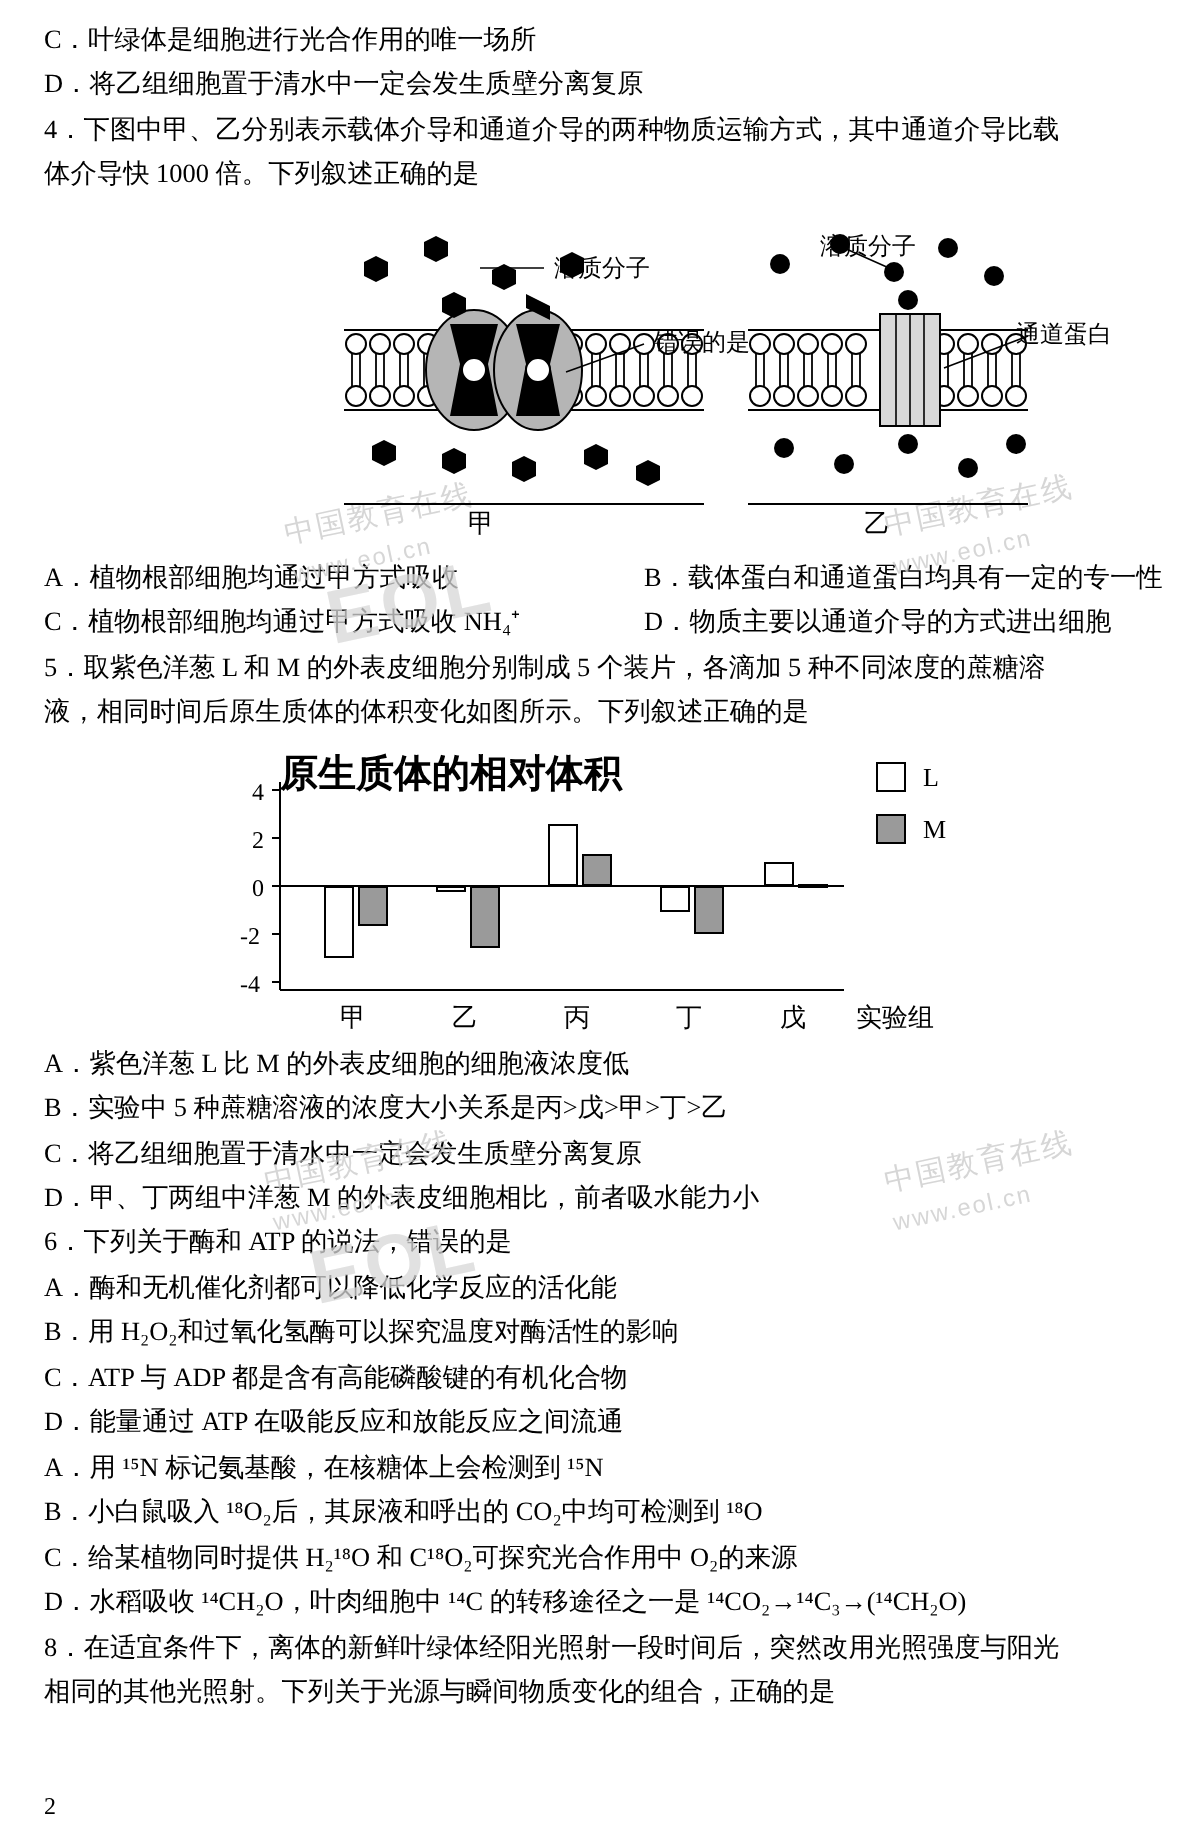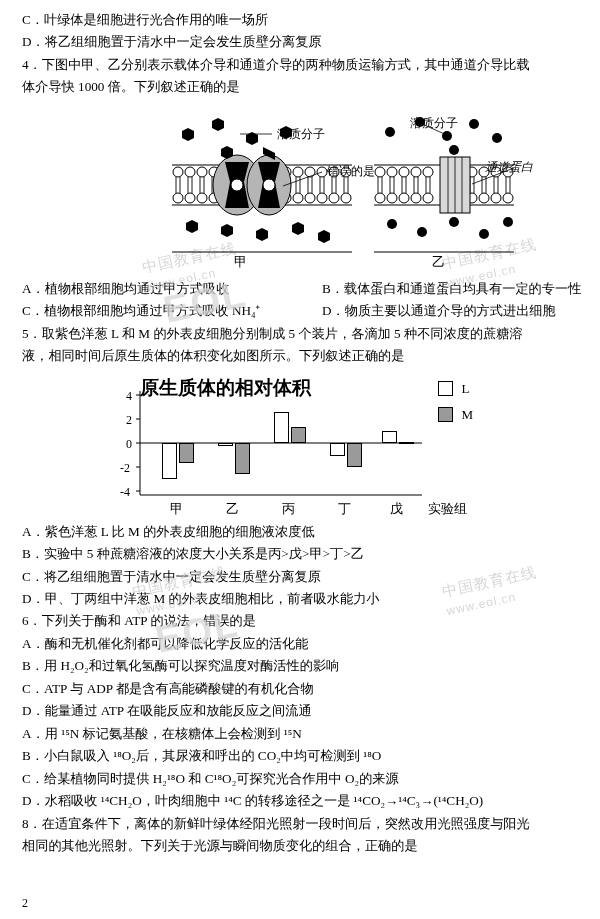"通道蛋白" div.figlabel { font-style: italic -> none; left: 463px -> 486px }
